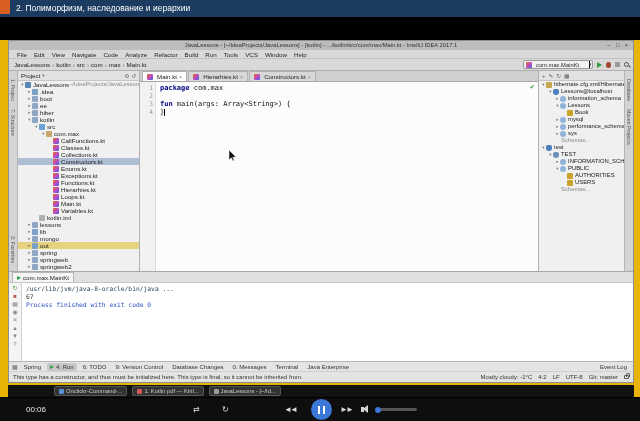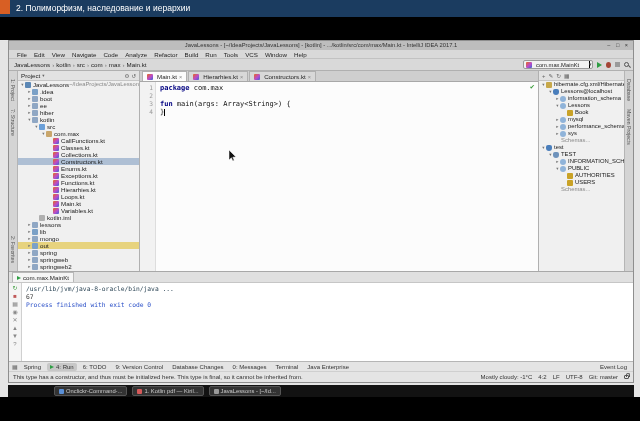"package com.max" .screen { background: #e5e5e5 -> #eab308 }
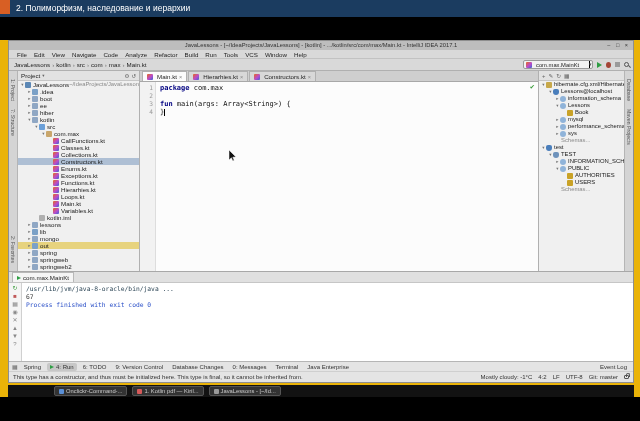"00:06" div.player { html: none -> <div> <span>00:06</span> <span>⇄</span> <span>↻</span> <span>◄◄</span> <span> <span></span> <span></span> </span> <span>►►</span> <span> <span></span> <span></span> </span> <span> <span> <span></span> </span> </span> </div> }
